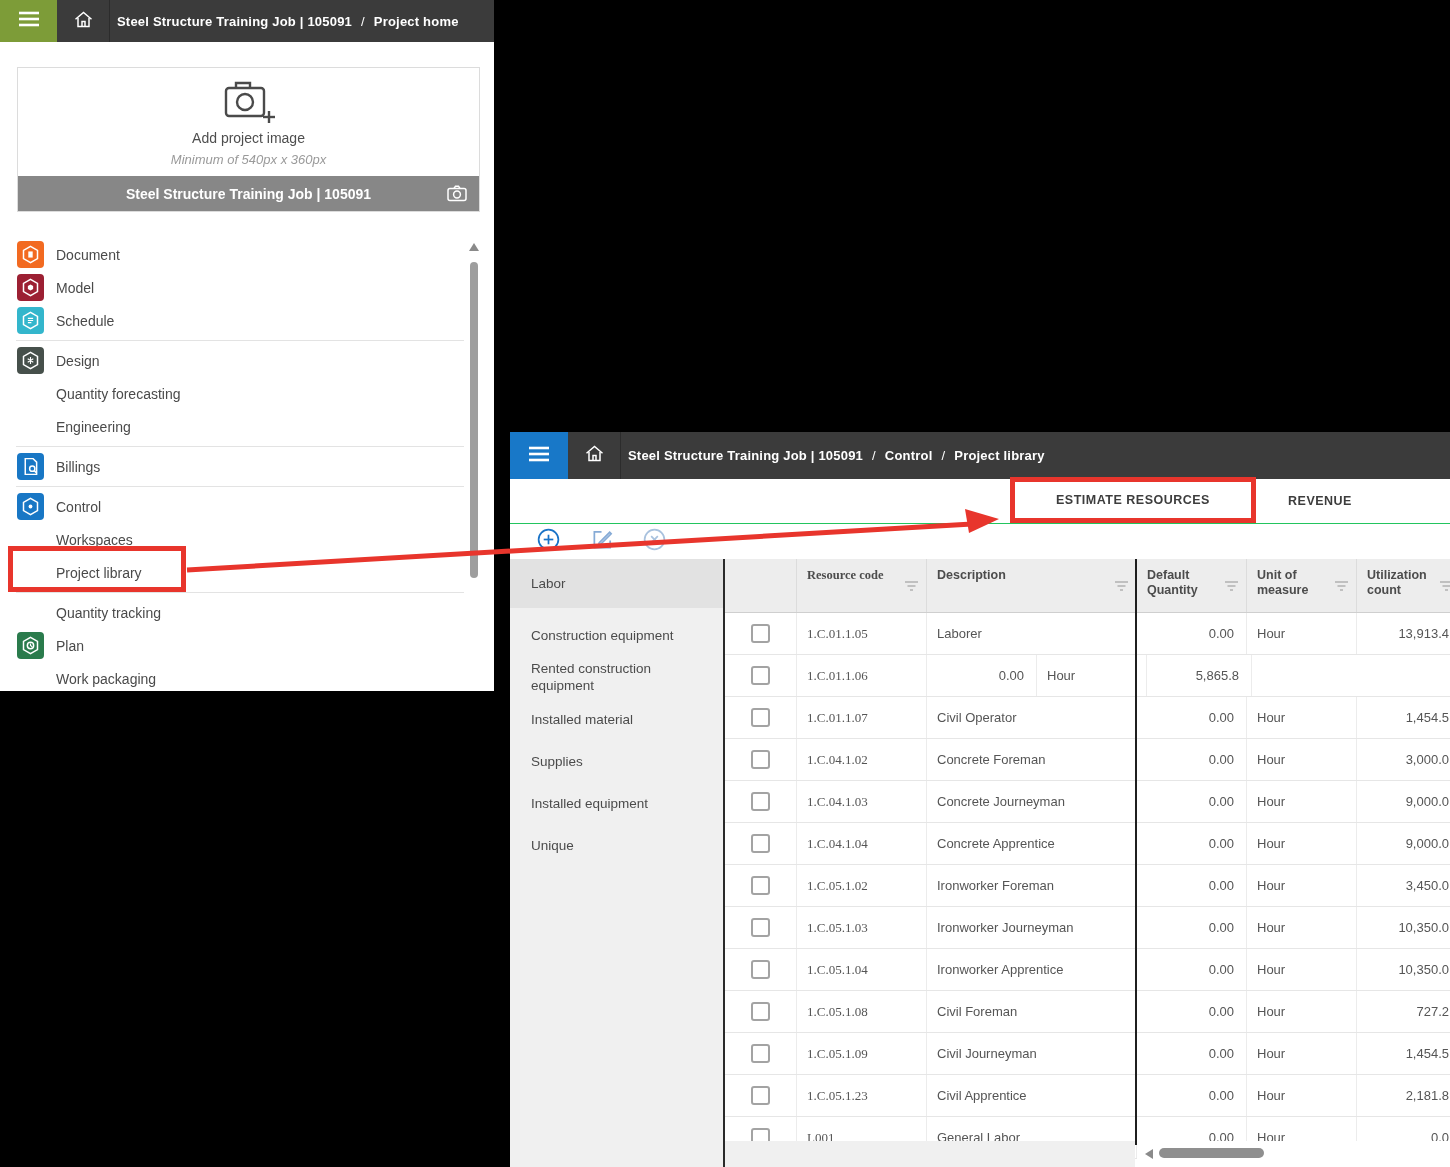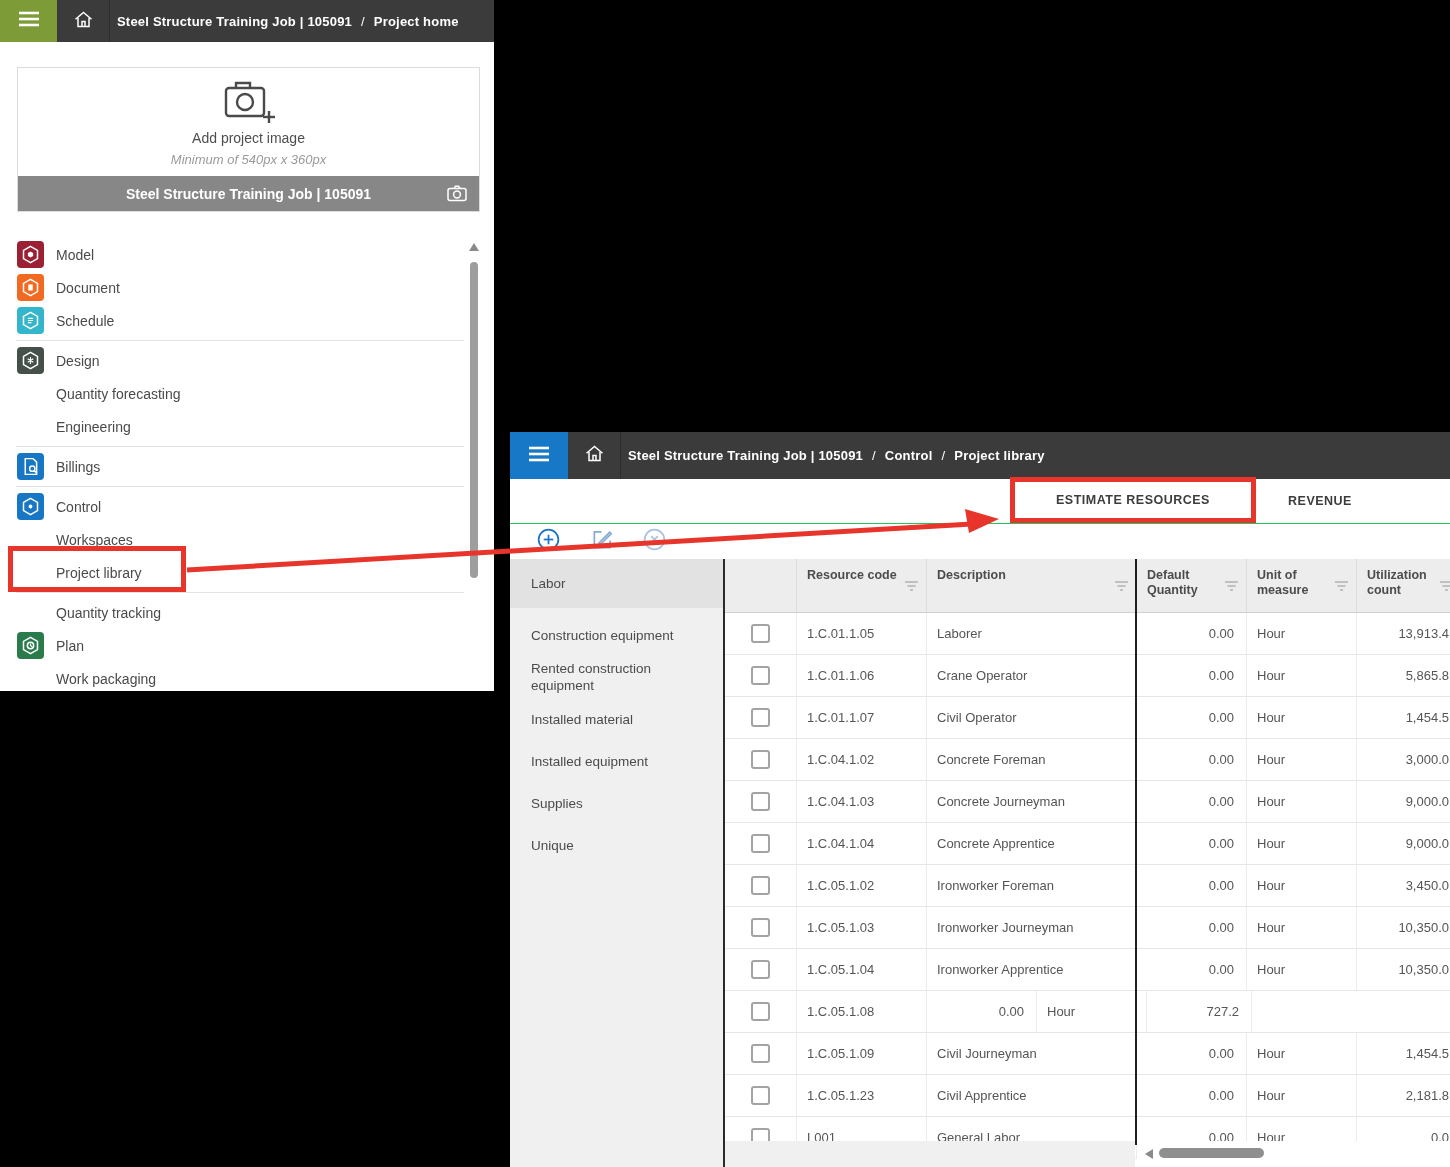"Model" div.menu-item { order: before "Document" -> after "Document" }
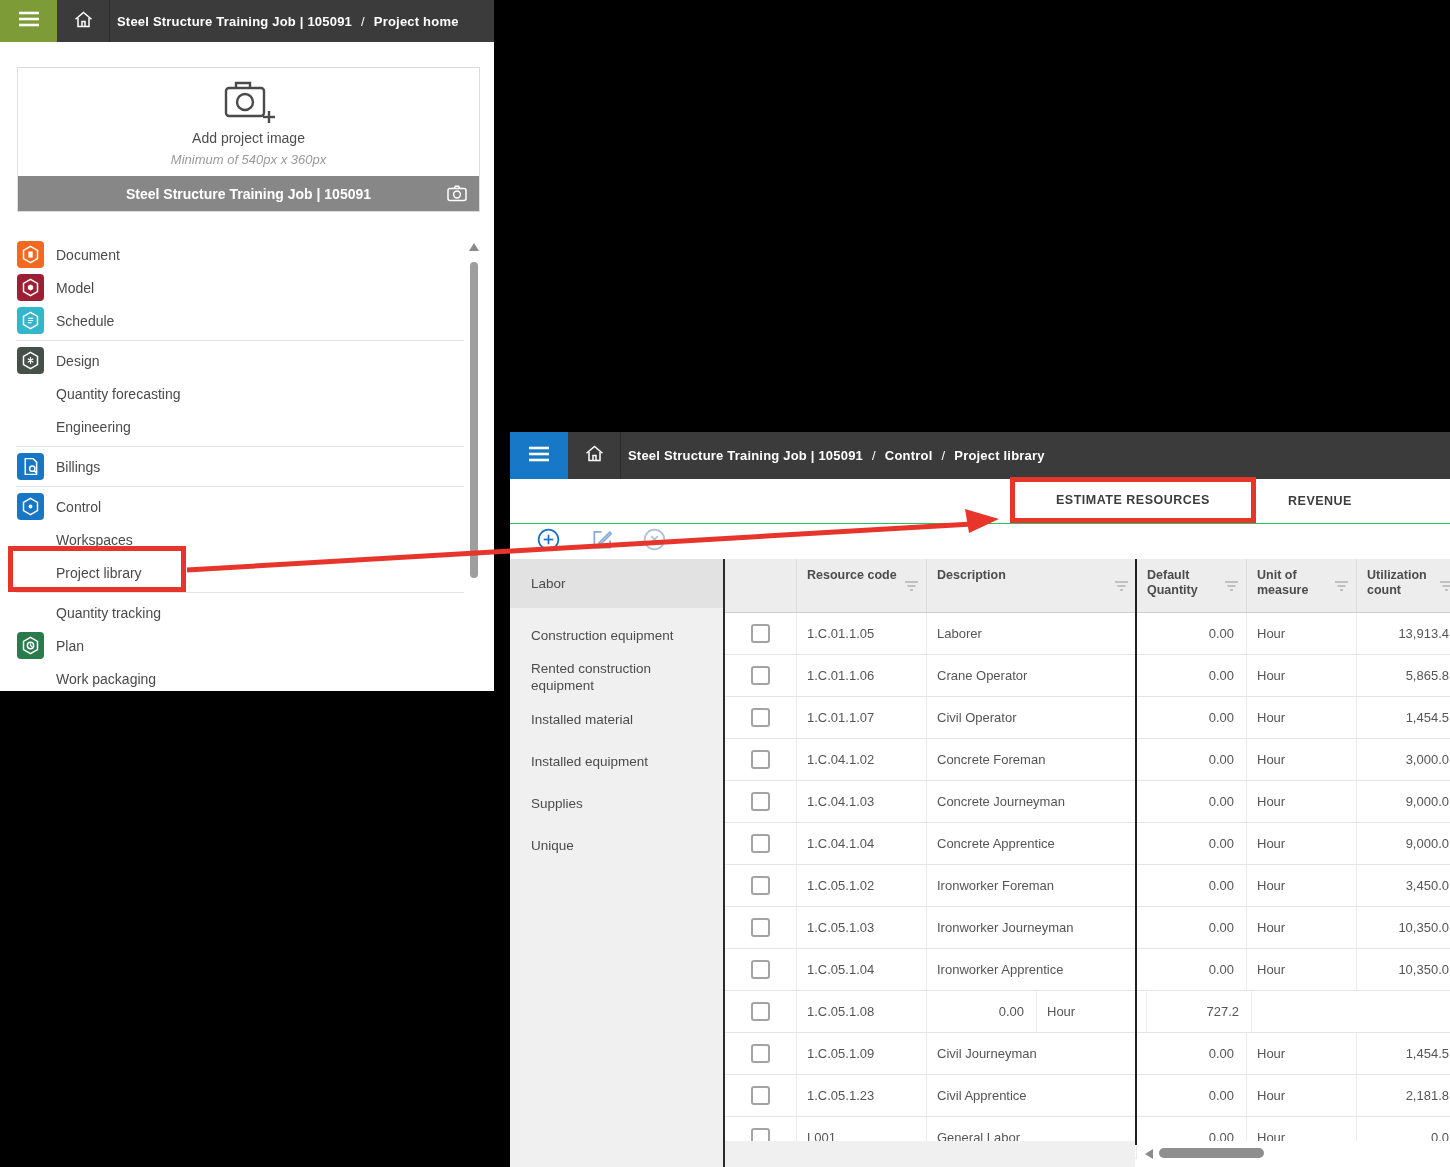"Resource code" .c1 { font-family: none -> Liberation Serif, serif }
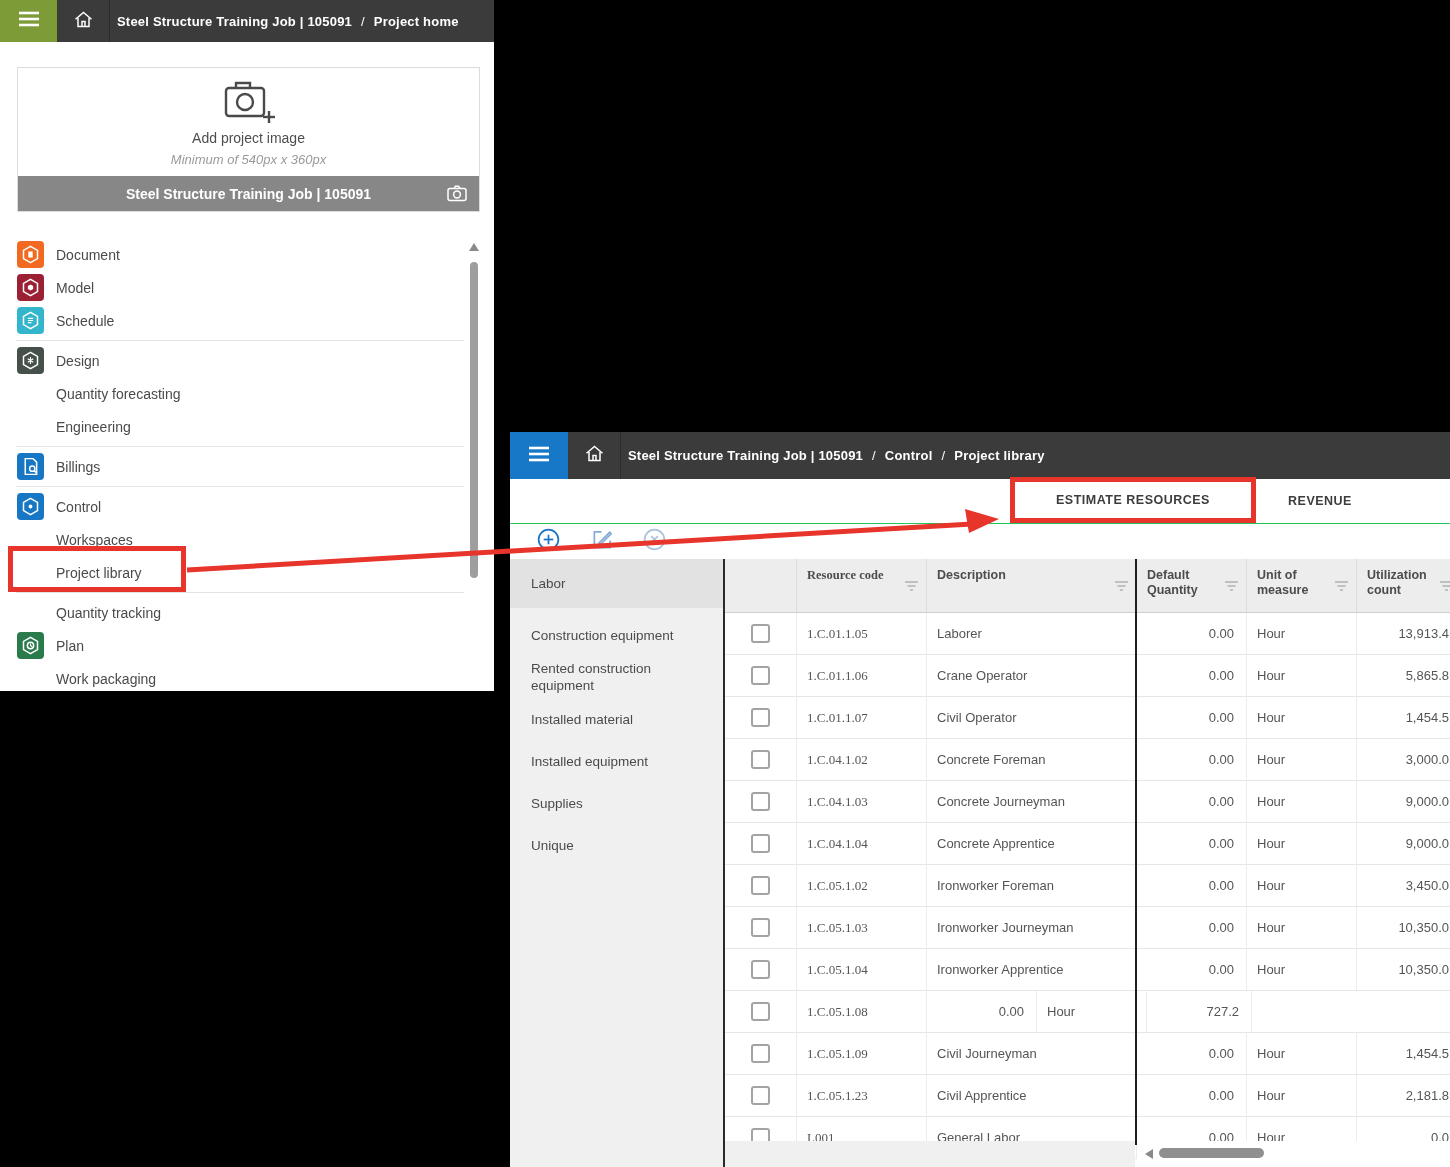"Crane Operator" div.gcell { html: <div>Crane Operator</div> -> none }
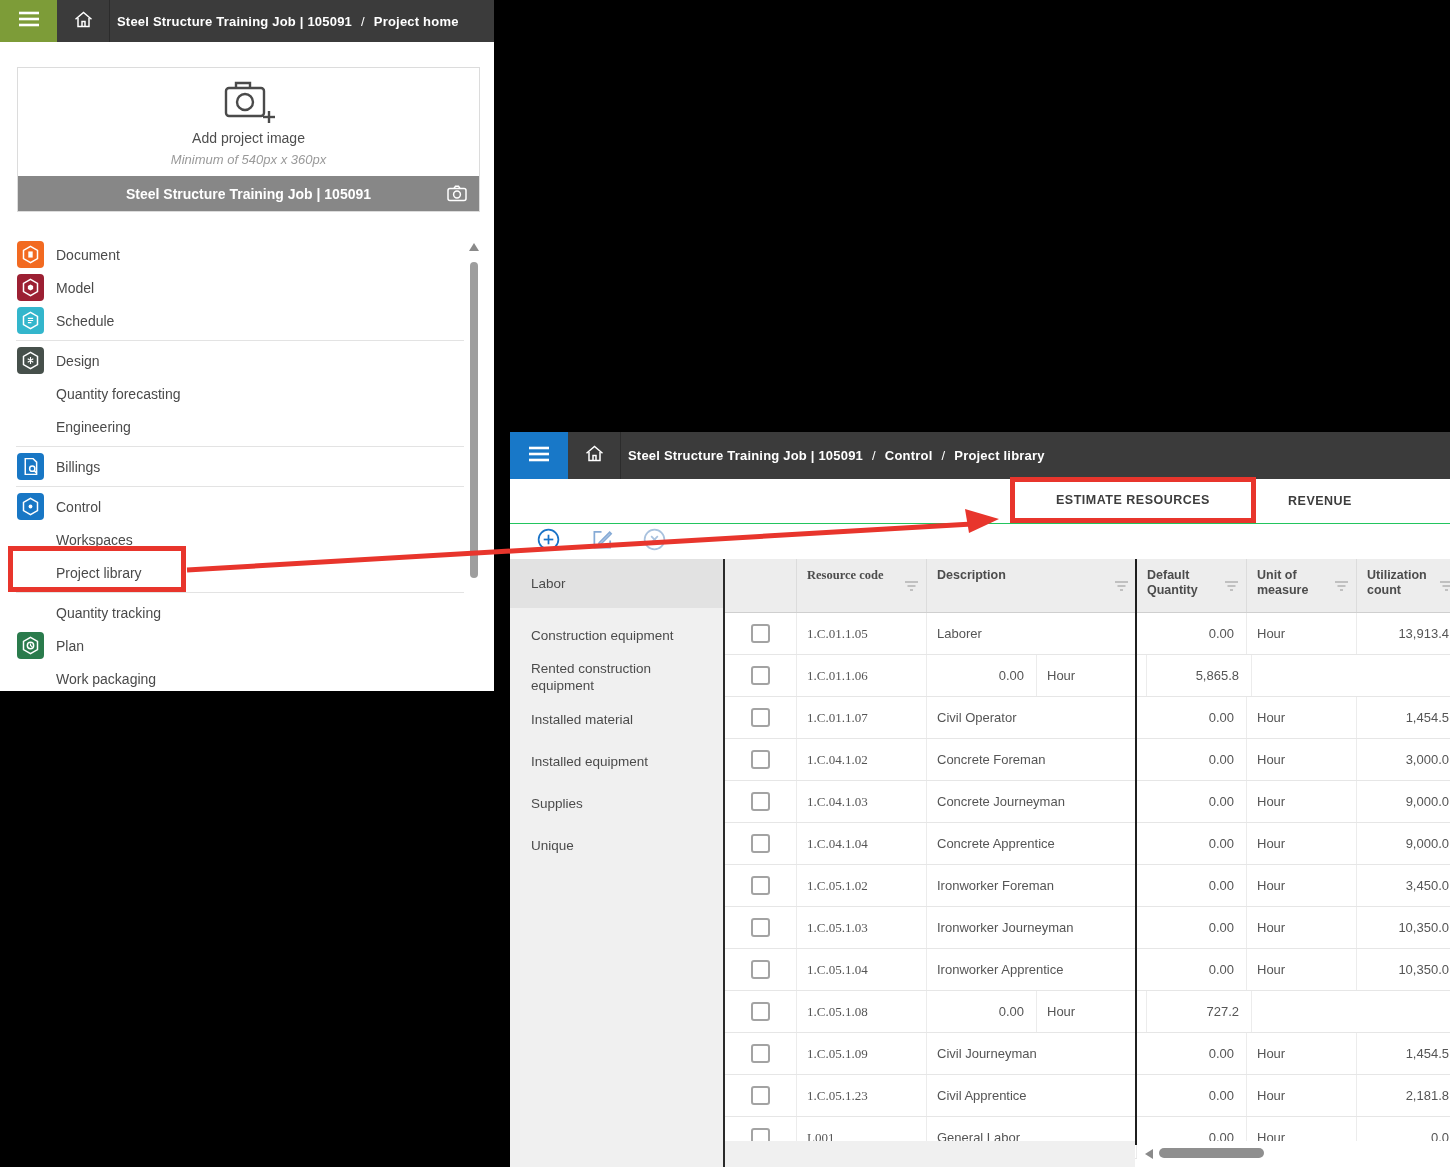"Installed equipment" div.cat { order: before "Supplies" -> after "Supplies" }
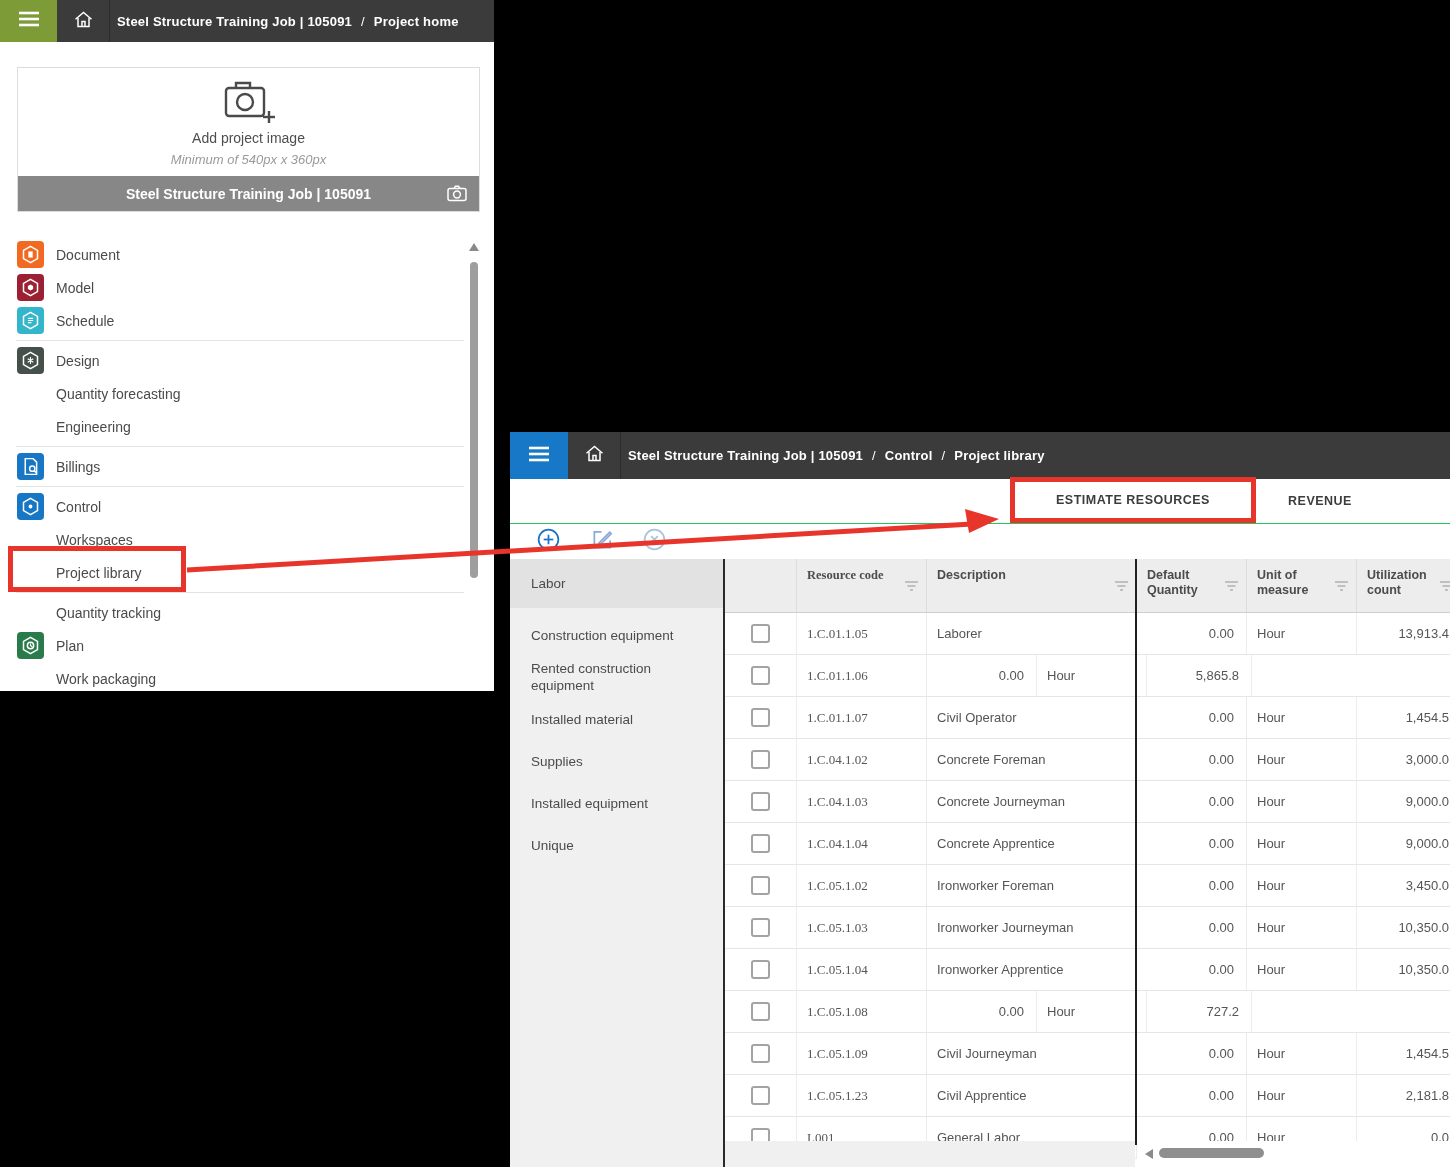"Civil Foreman" div.gcell { html: none -> <div>Civil Foreman</div> }
